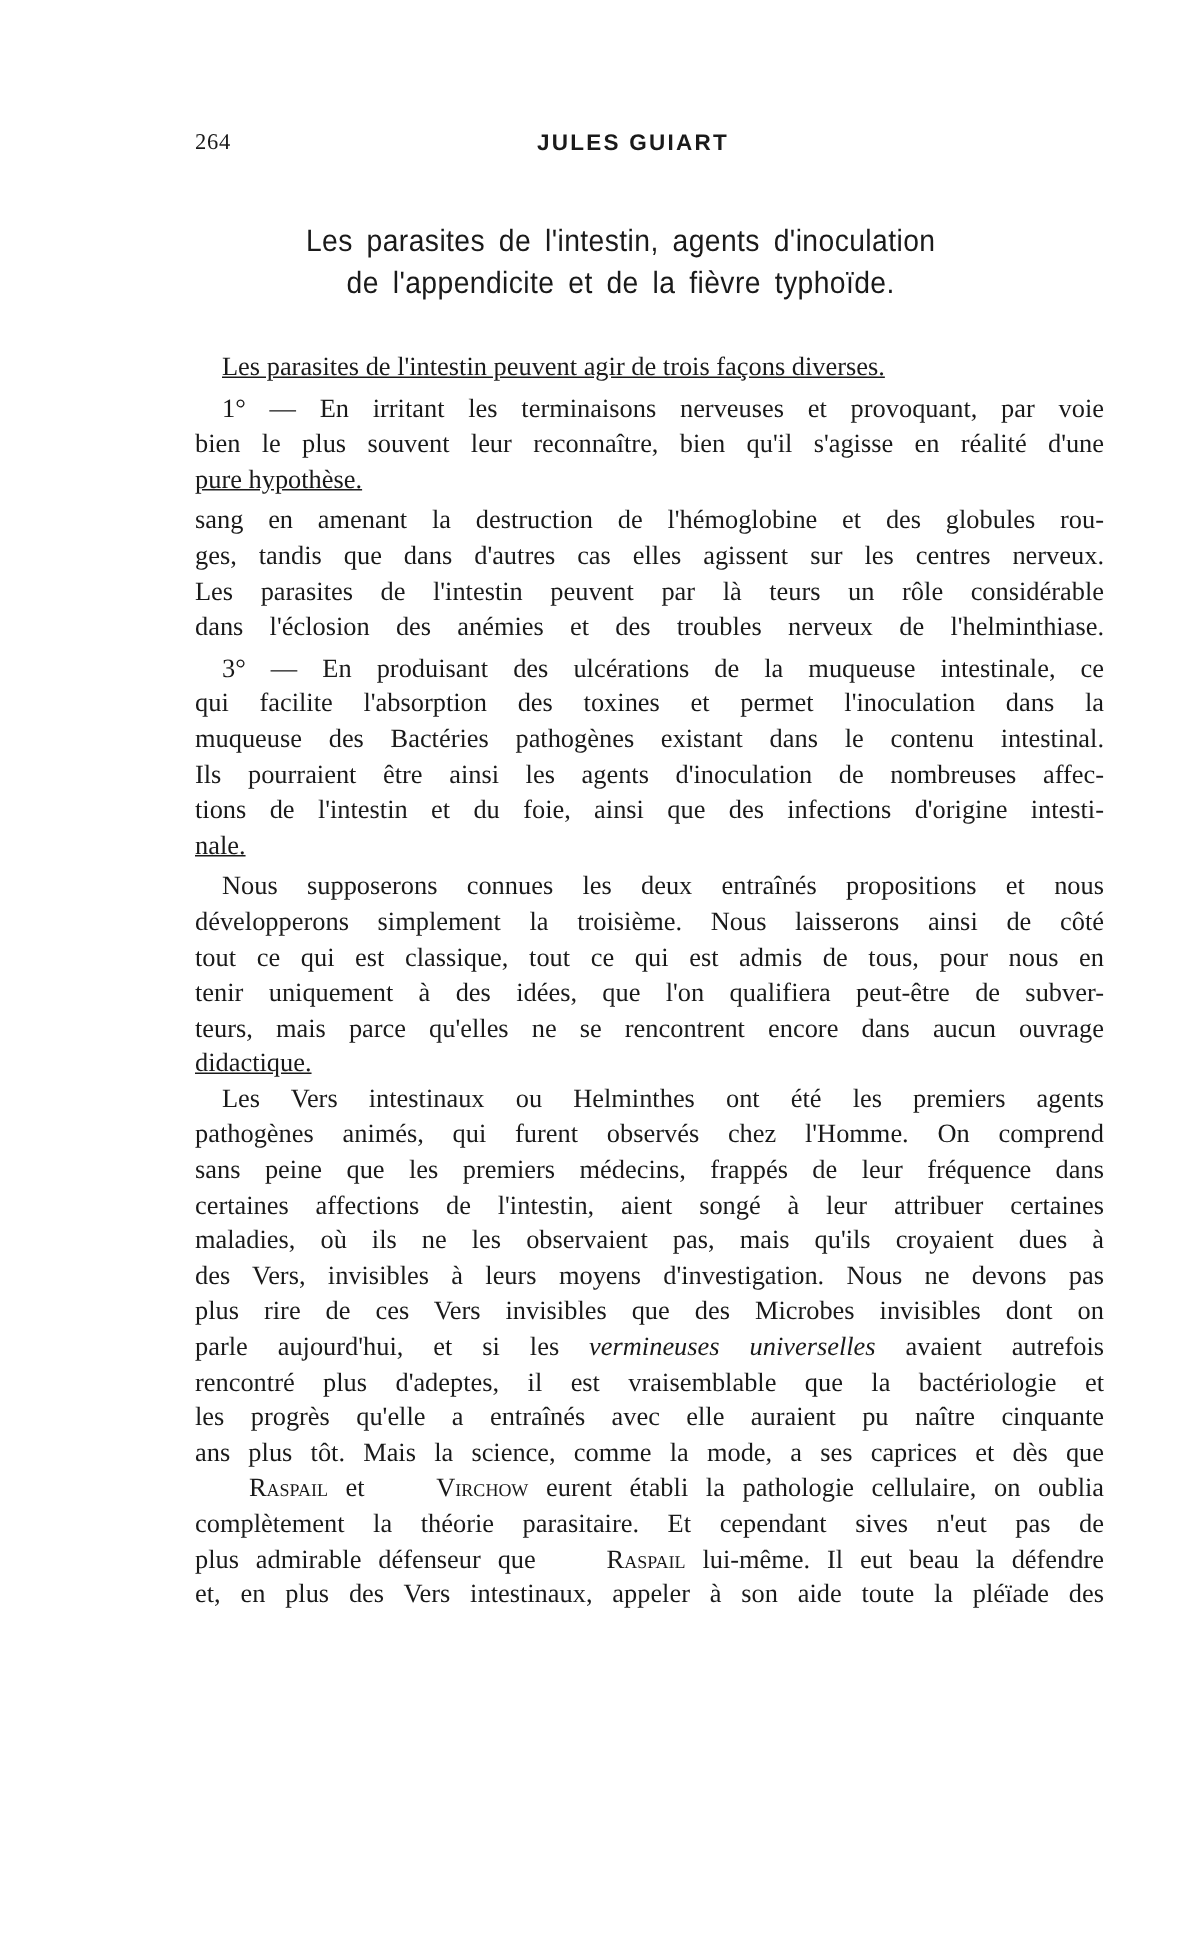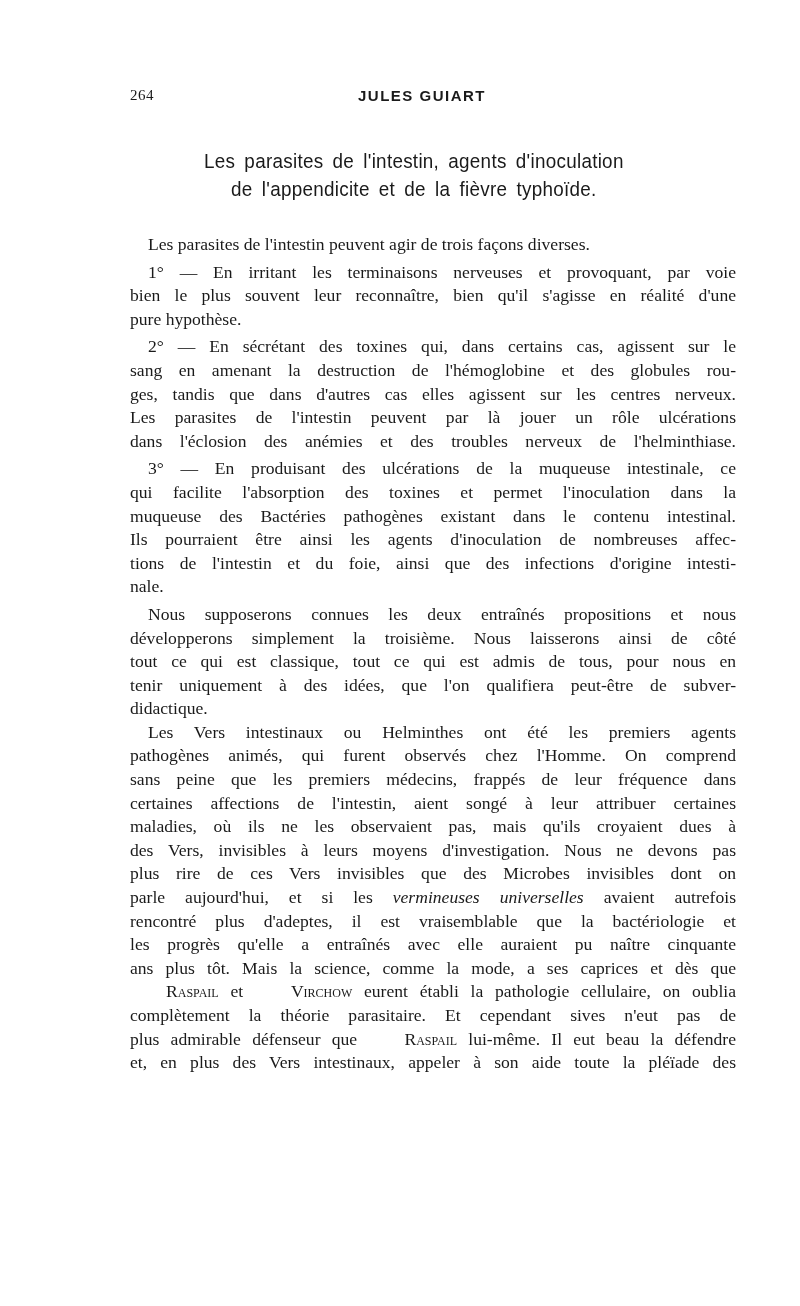"Les parasites de l'intestin peuvent agir" .line.last { text-decoration: none -> underline }
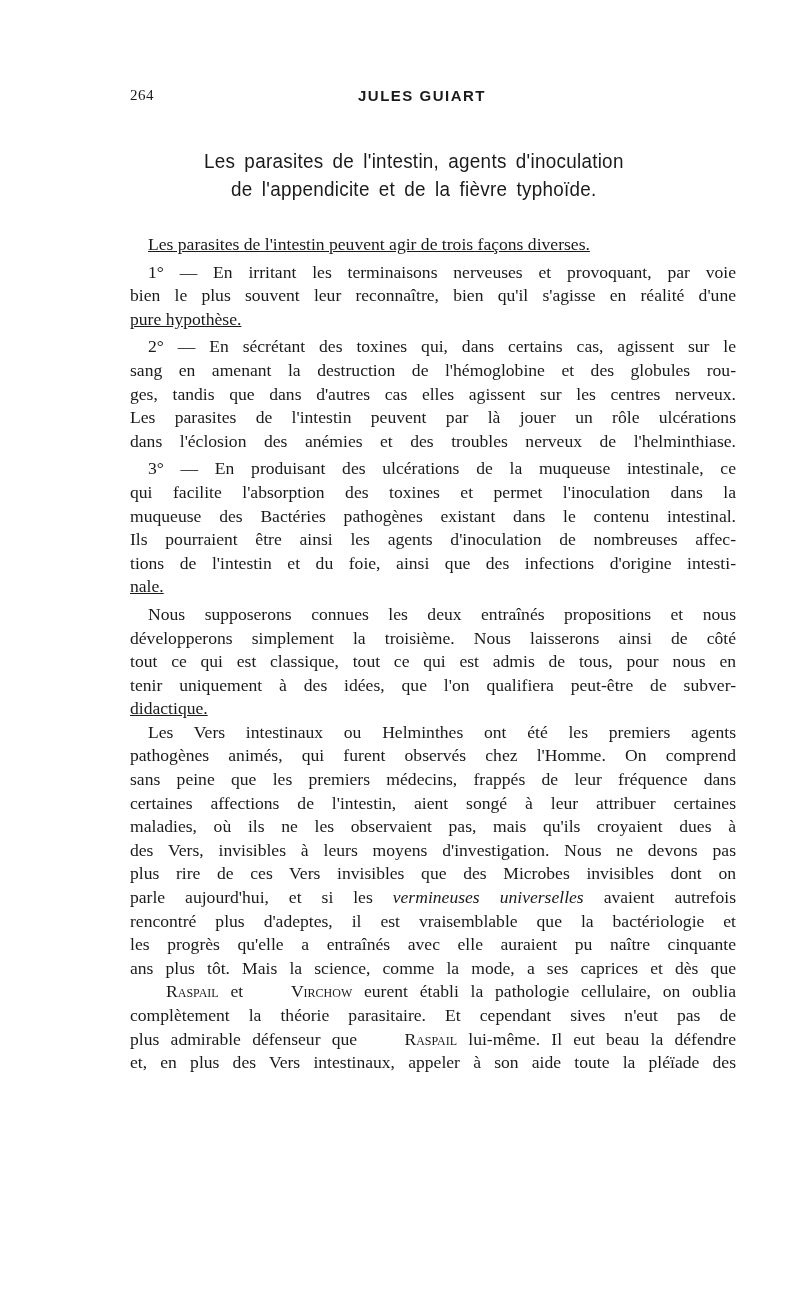"2° — En sécrétant des" span.line { html: <span>2° — En sécrétant des toxines qui, dans certains cas, agissent sur le</span> -> none }
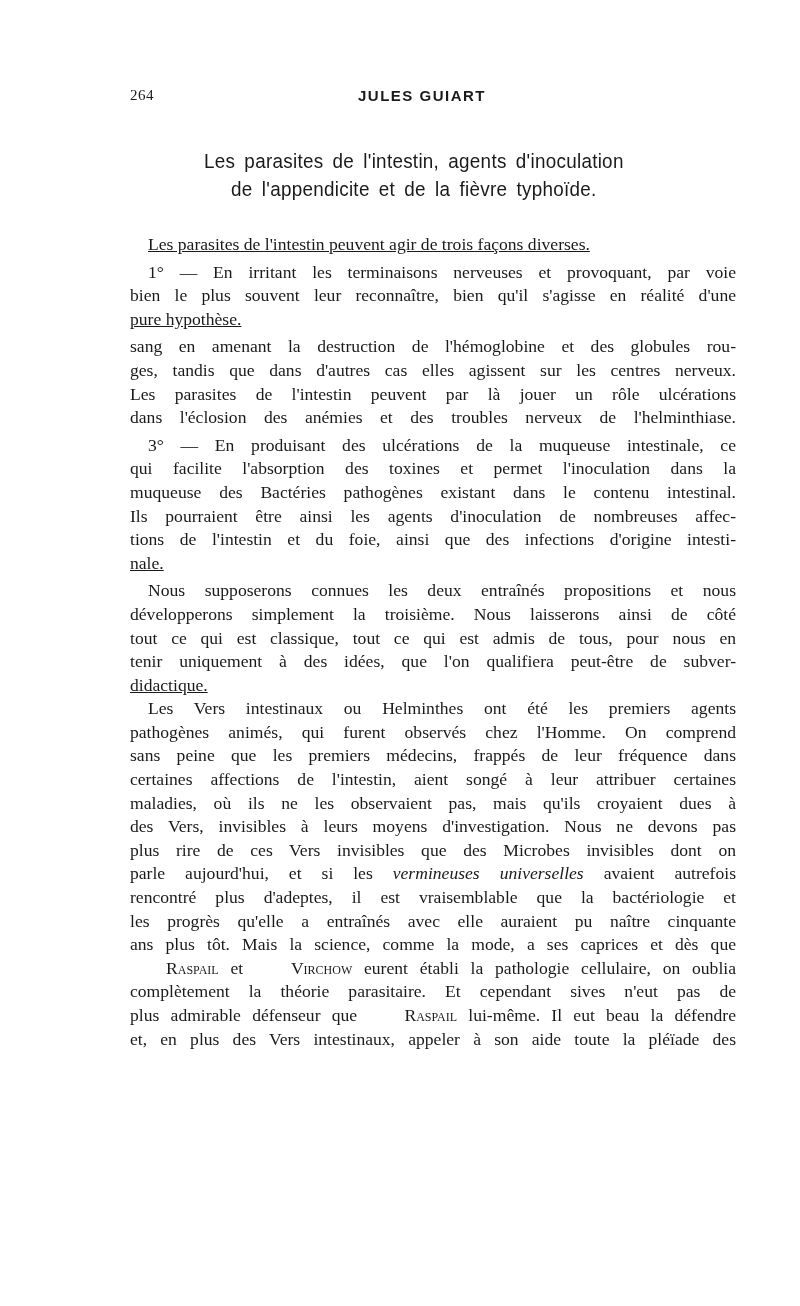"Les parasites de l'intestin peuvent par" span.line { text: jouer un rôle ulcérations -> teurs un rôle considérable }
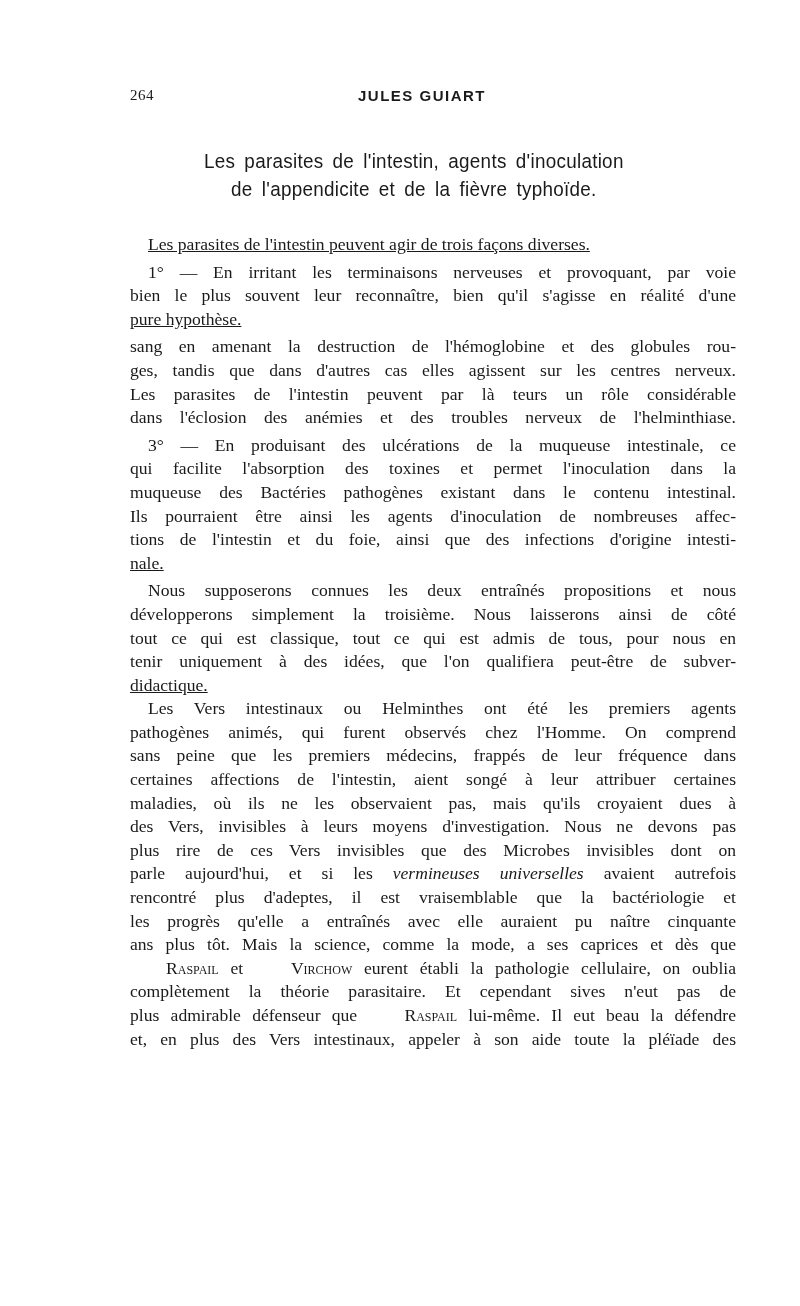"teurs, mais parce qu'elles ne" span.line { html: none -> <span>teurs, mais parce qu'elles ne se rencontrent encore dans aucun ouvrage</span> }
